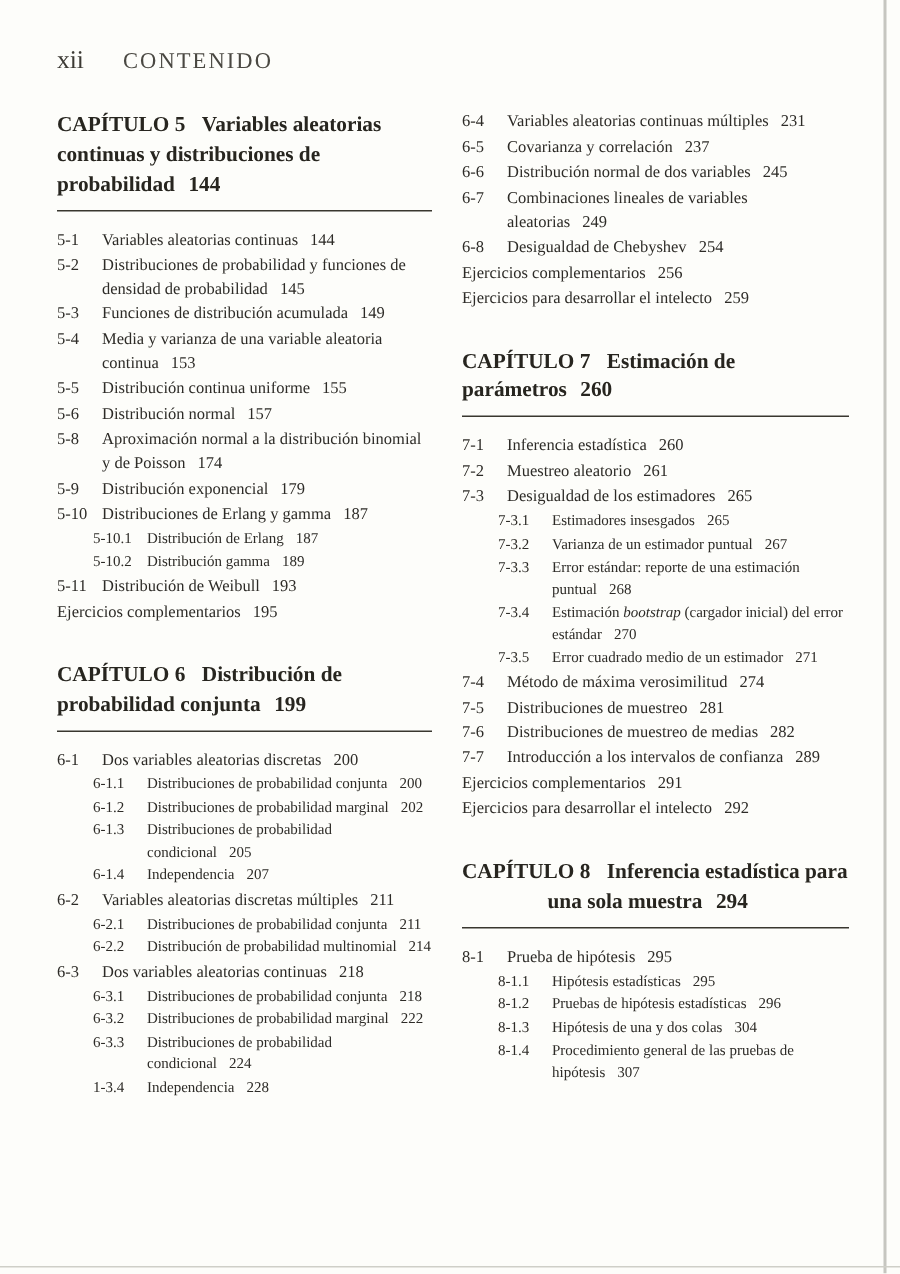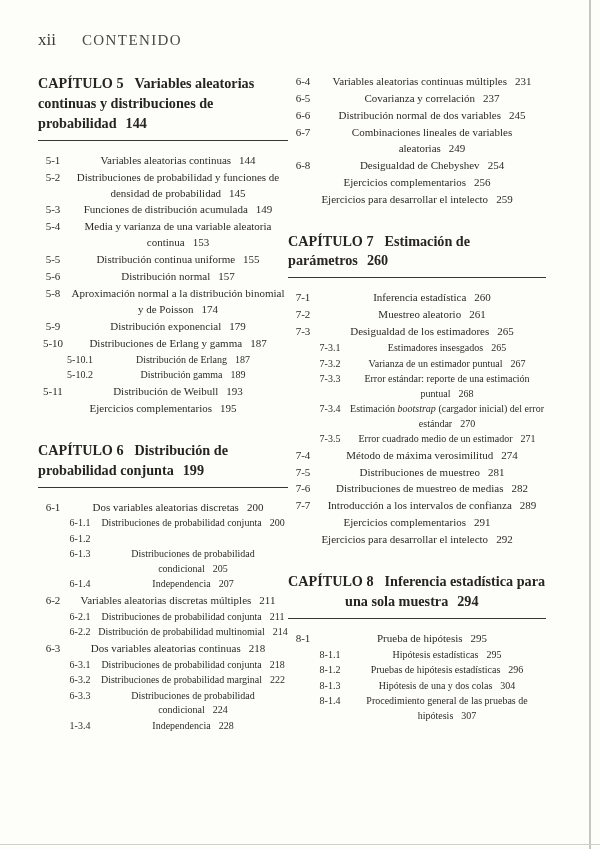"CAPÍTULO 5 Variables aleatorias" .columns { gap: none -> 20px }
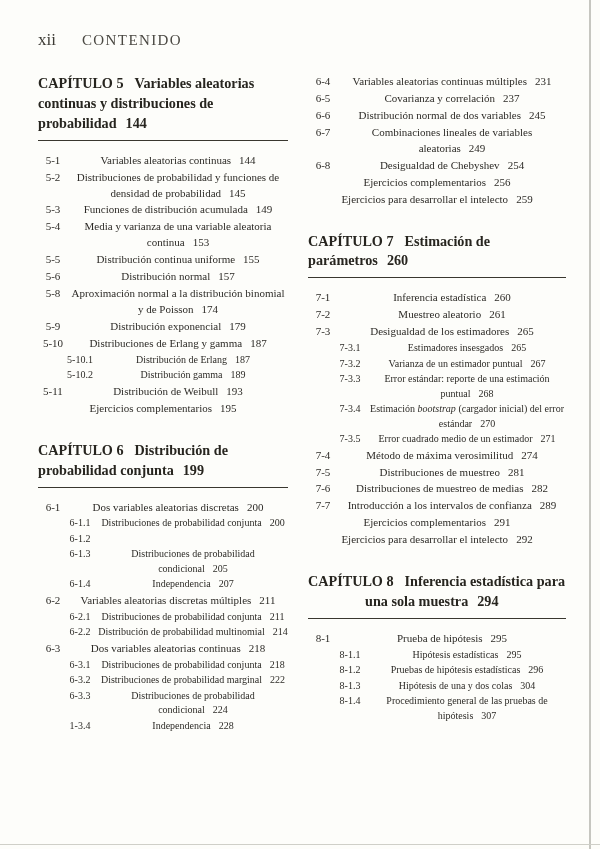"6-4" .entry { text-align: center -> none }
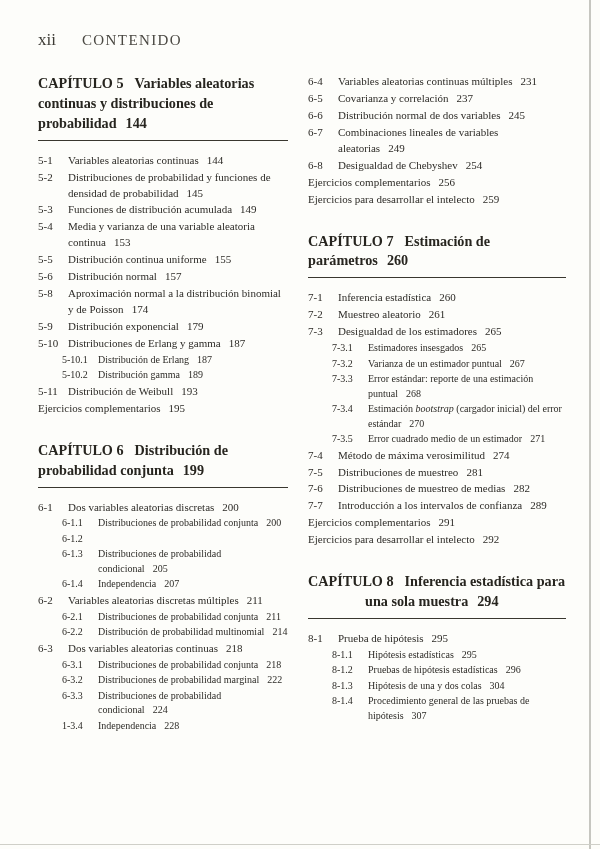"Distribuciones de probabilidad marginal 202" span.text { html: none -> <span><span>Distribuciones de probabilidad marginal</span><span>202</span></span> }
